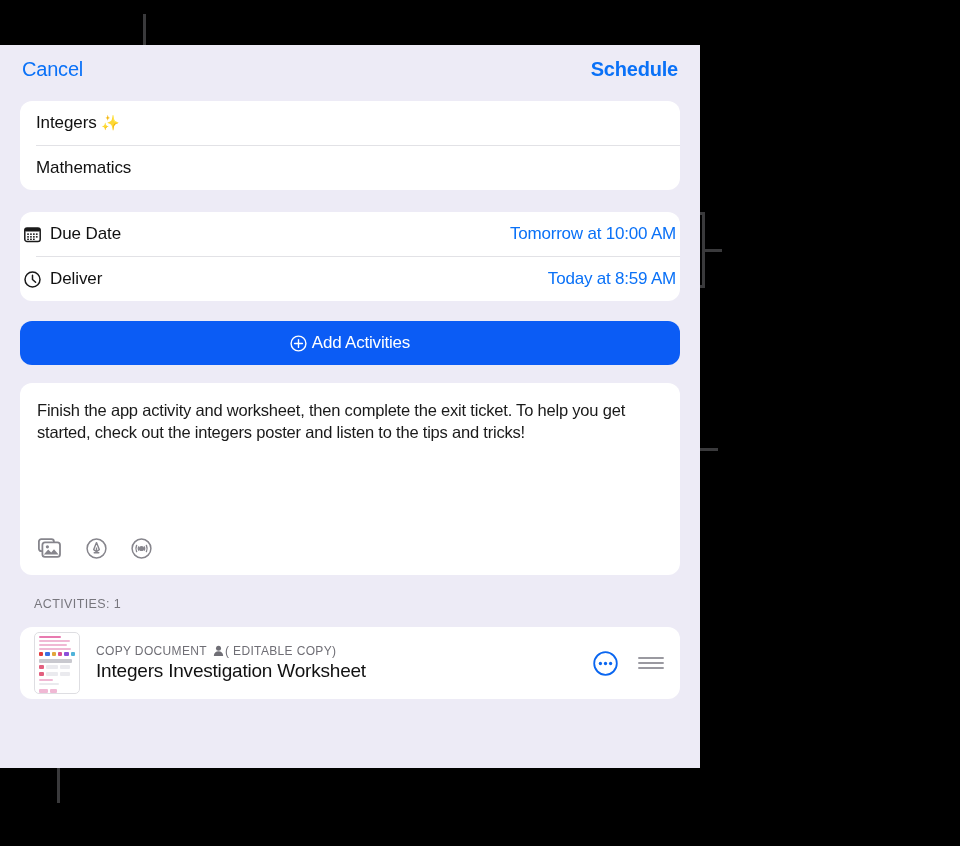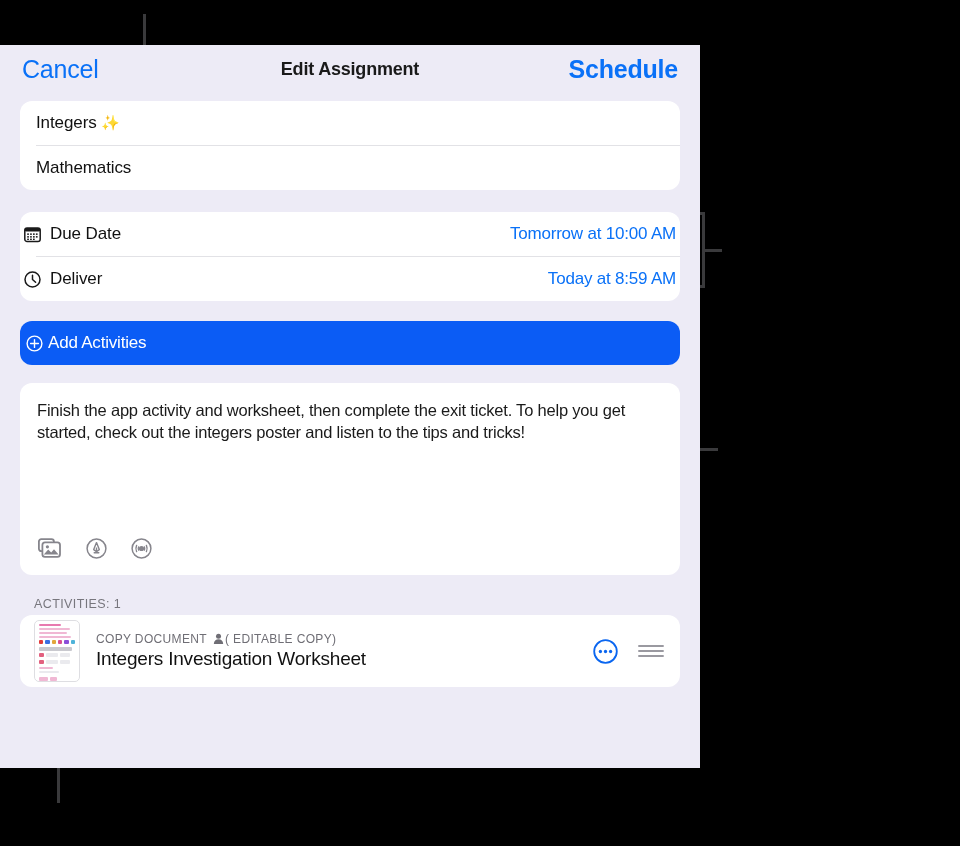"Cancel" .nav-btn { font-size: 25px -> 20px }
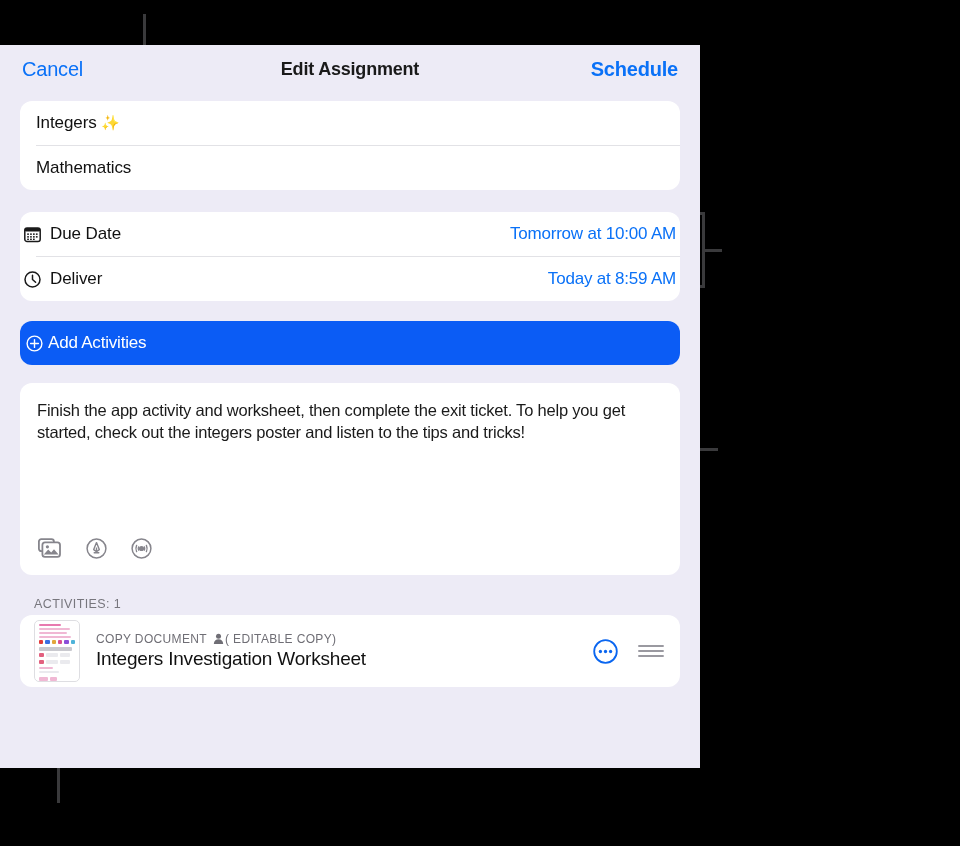"Edit Assignment" div.nav-title { html: <div>Edit Assignment</div> -> none }
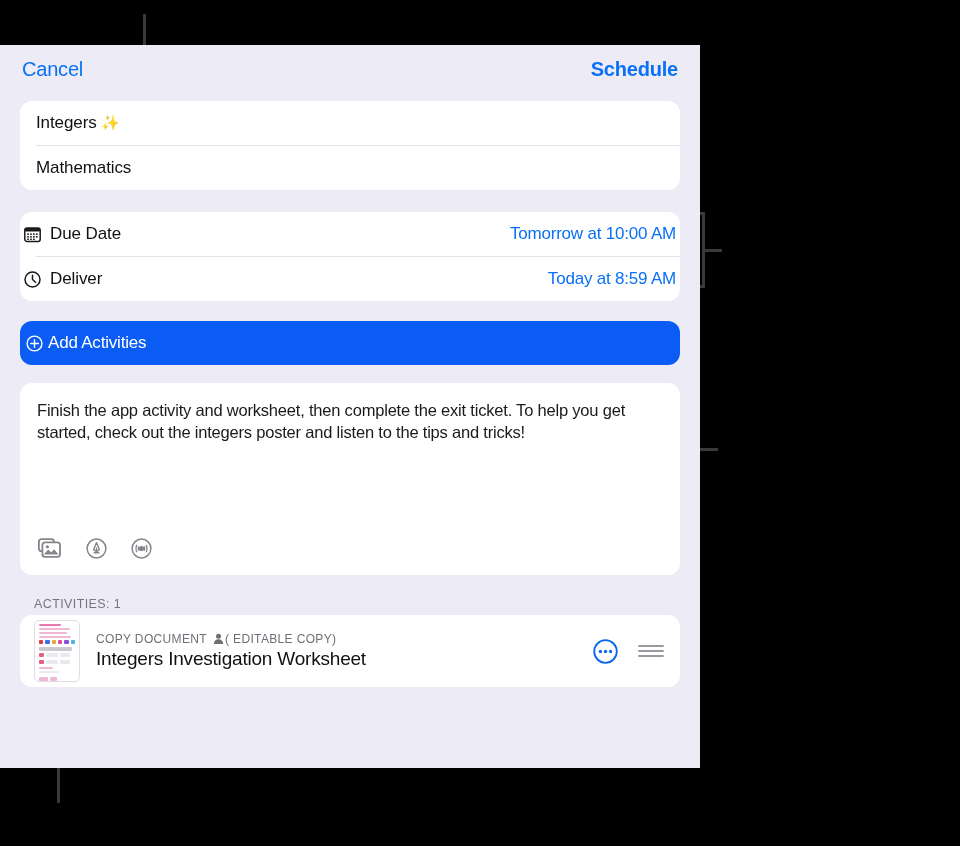"Add Activities" #add-activities-btn { justify-content: none -> center }
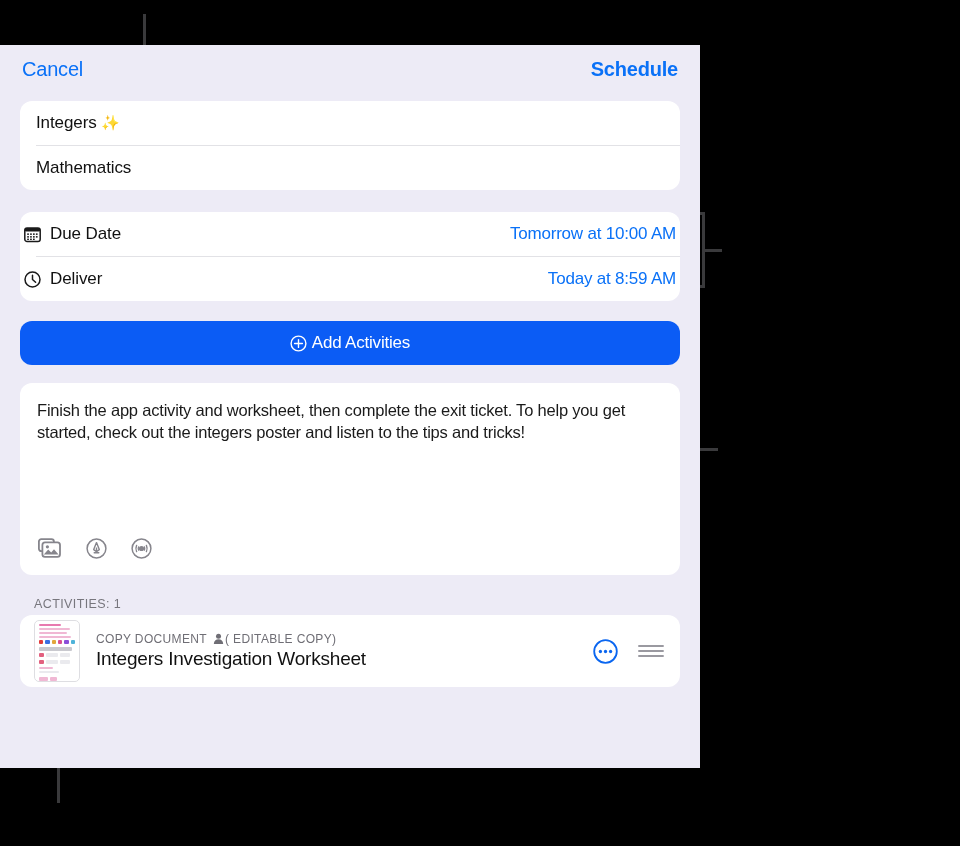"ACTIVITIES: 1" #activities-label { margin: 22px 0 4px 34px -> 22px 0 16px 34px }
